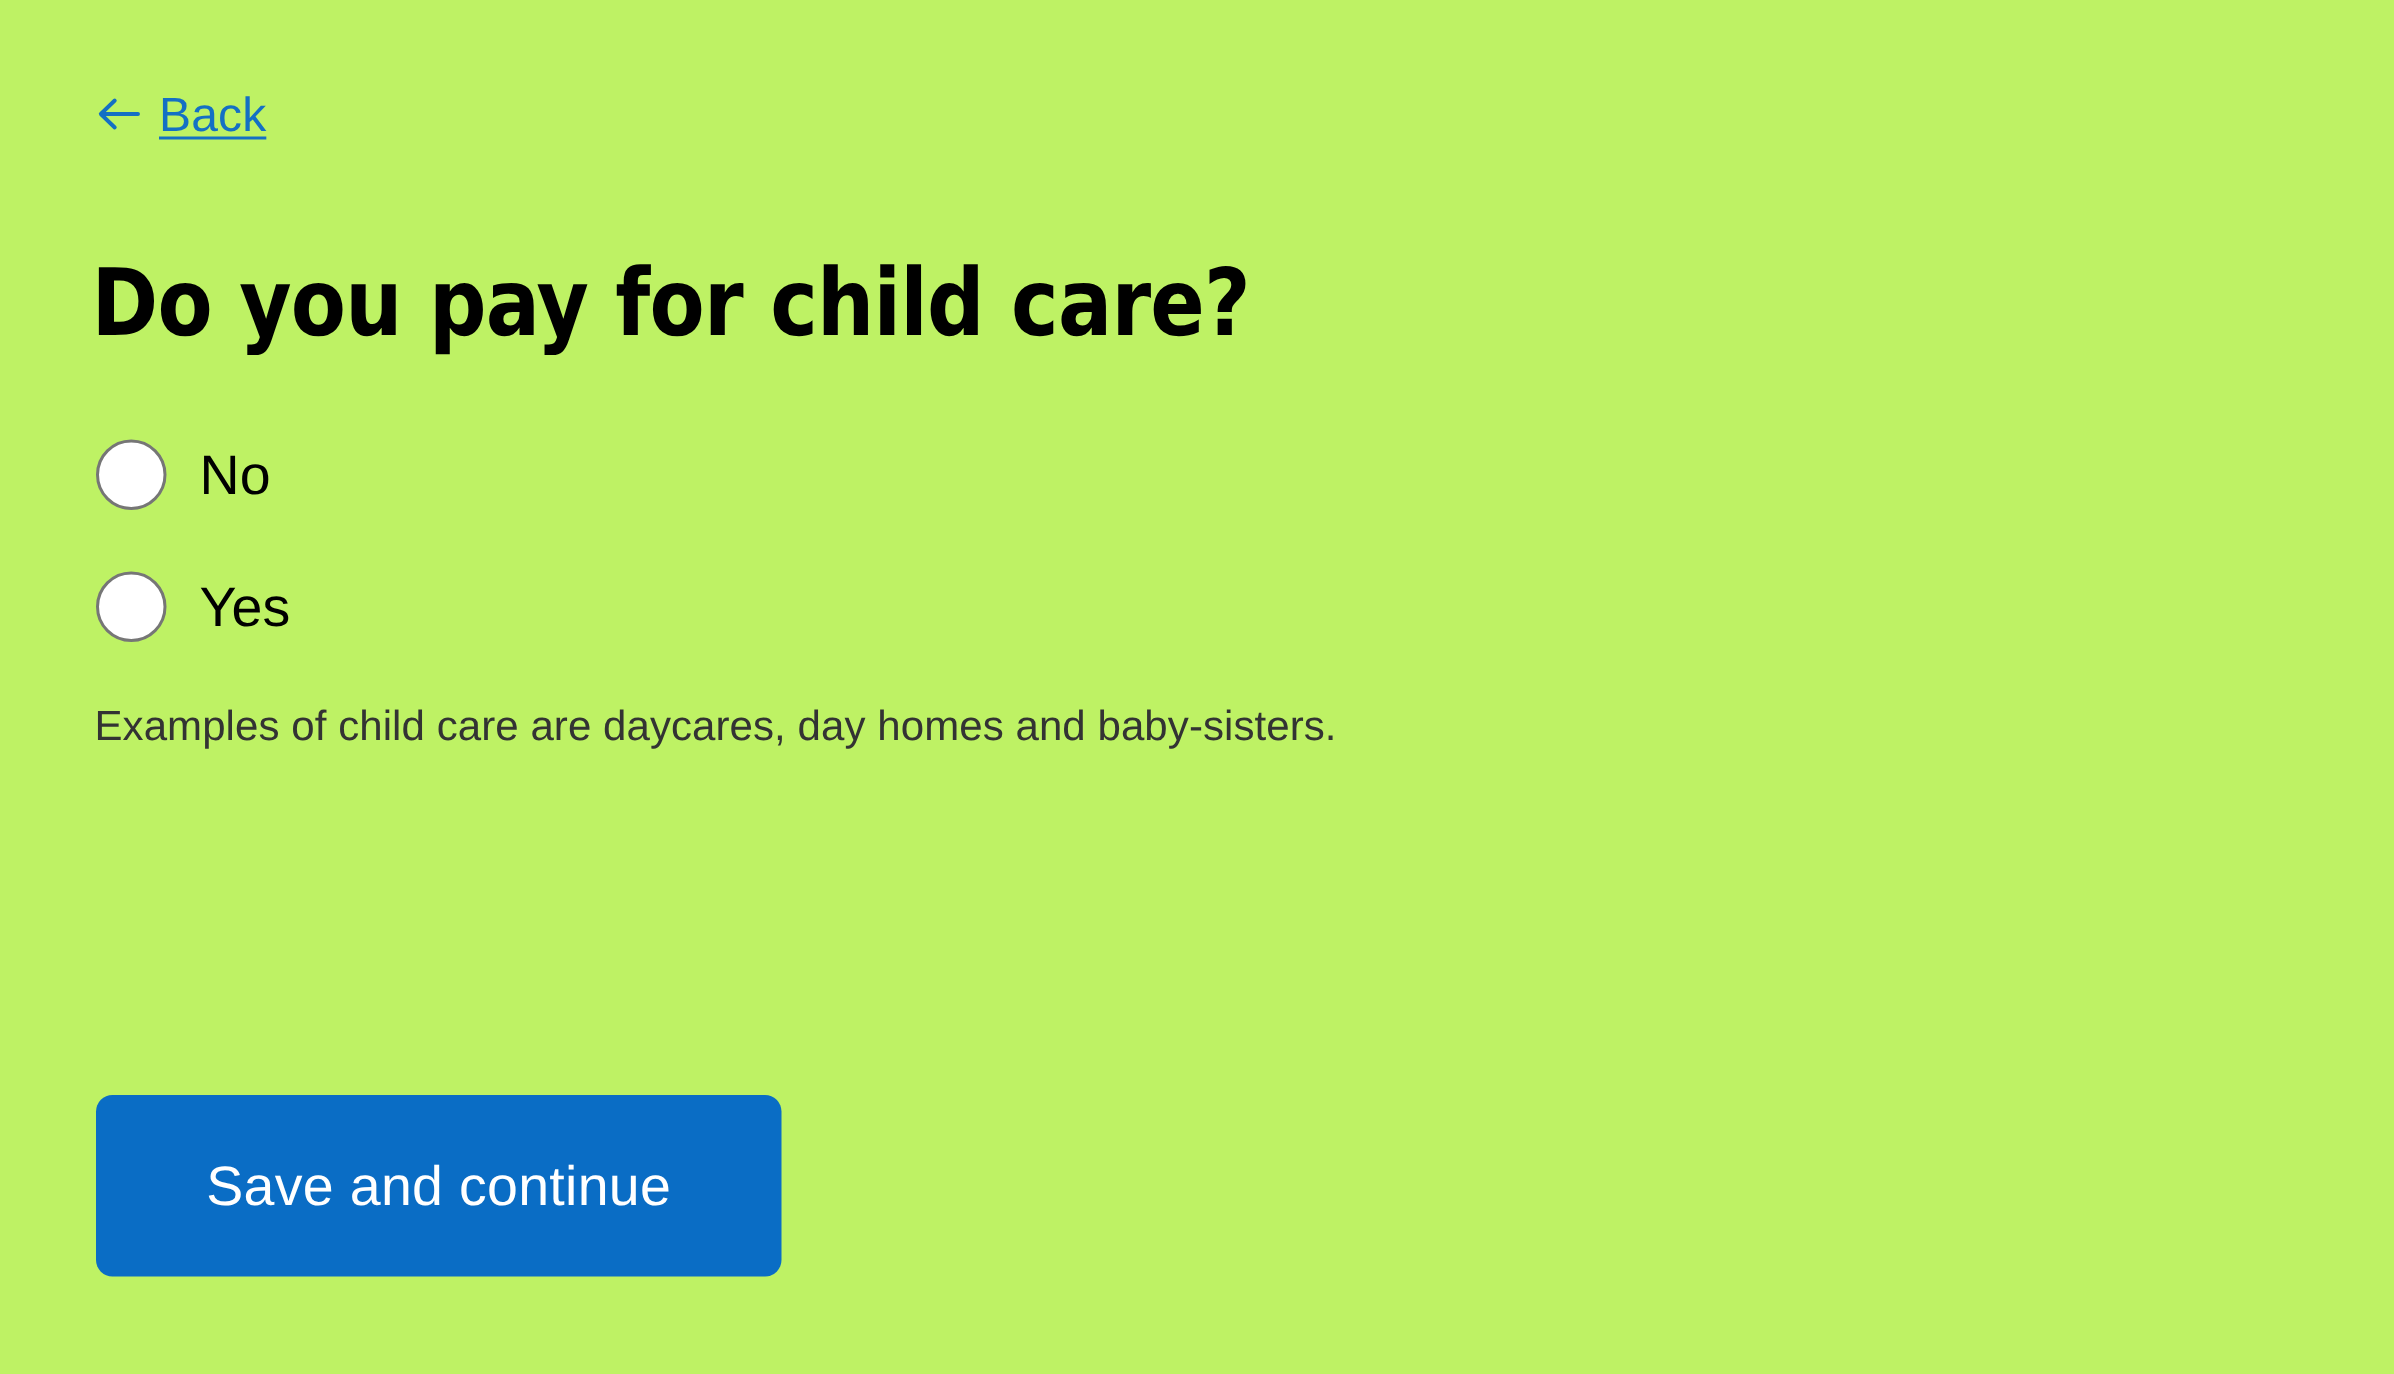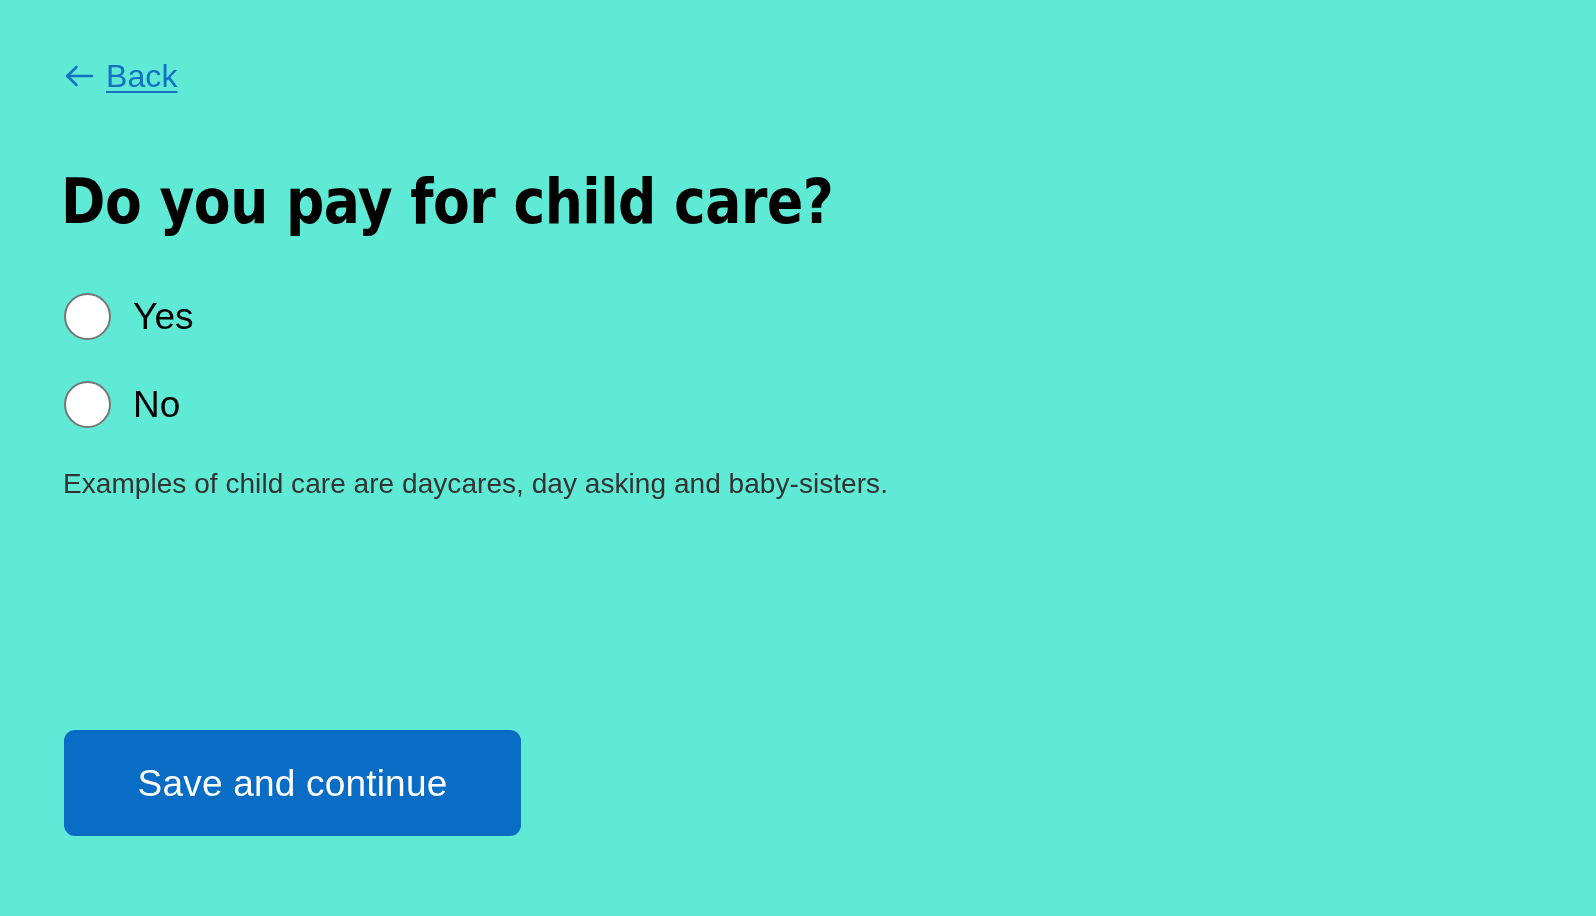"Back" .page { background: #5eead4 -> #bef264 }
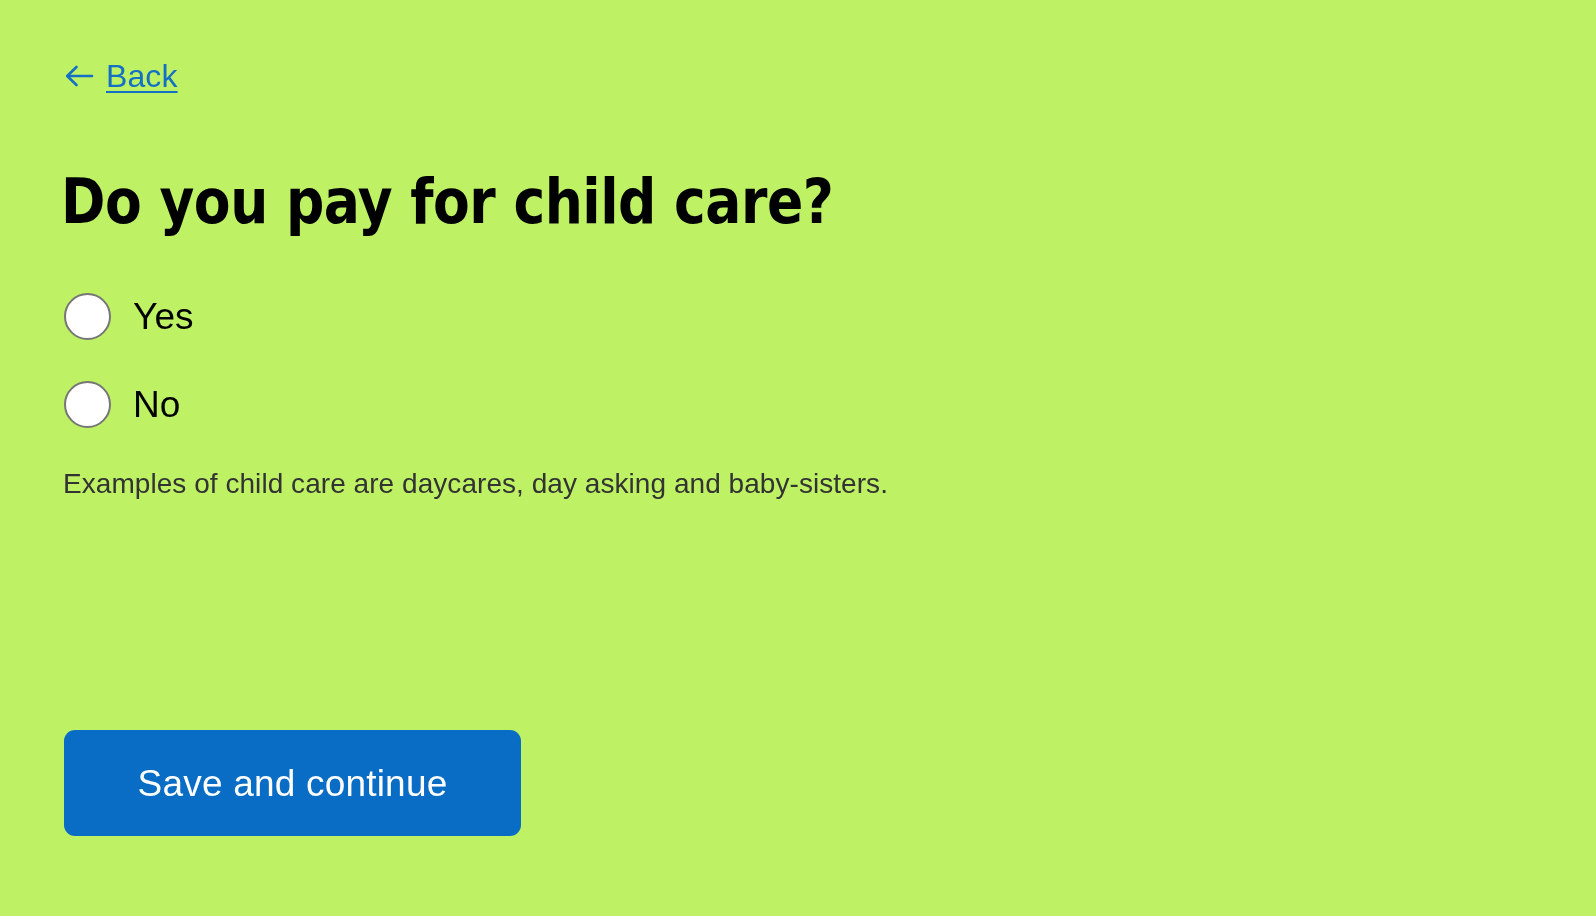"Yes" label.radio-option { order: before "No" -> after "No" }
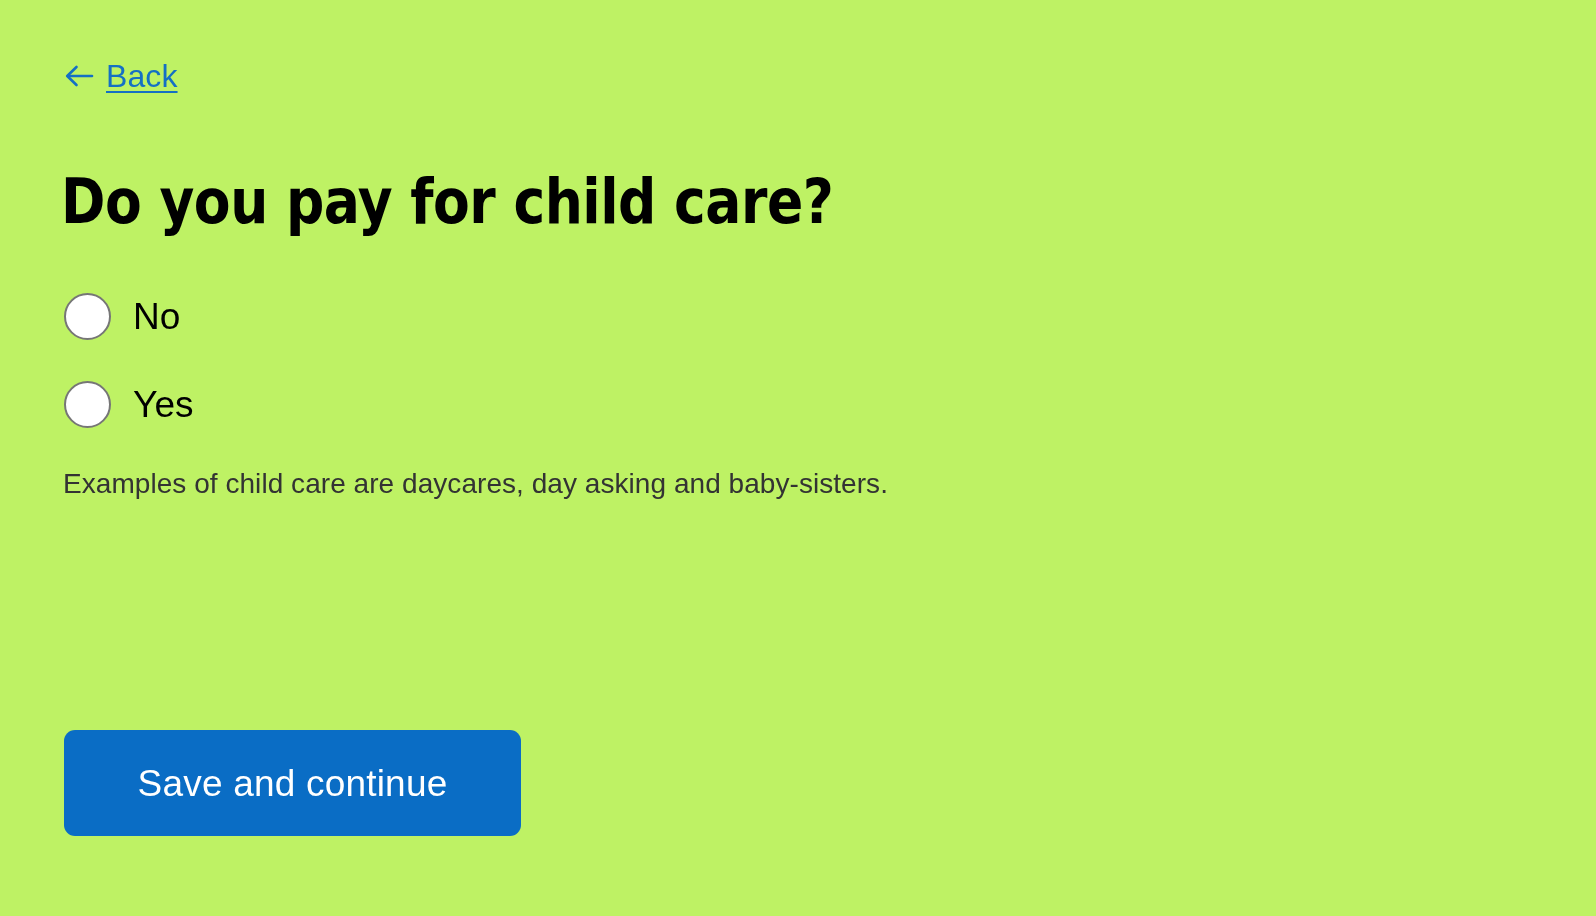"Examples of child care are" p.hint-text { text: asking -> homes }
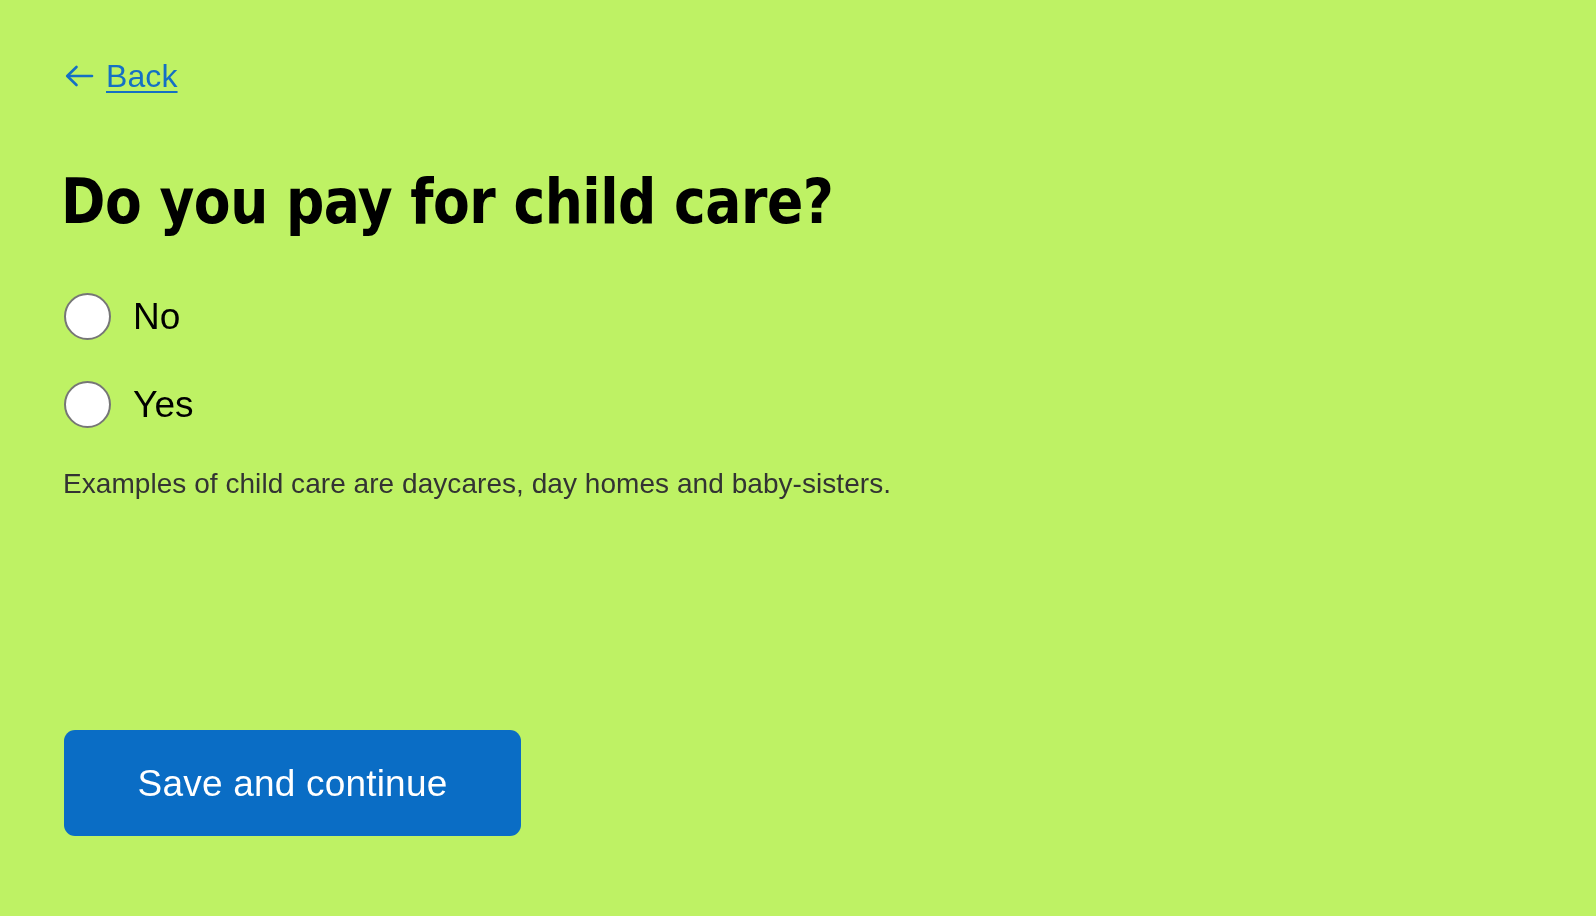"Save and continue" .save-button { height: 106px -> 121px }
